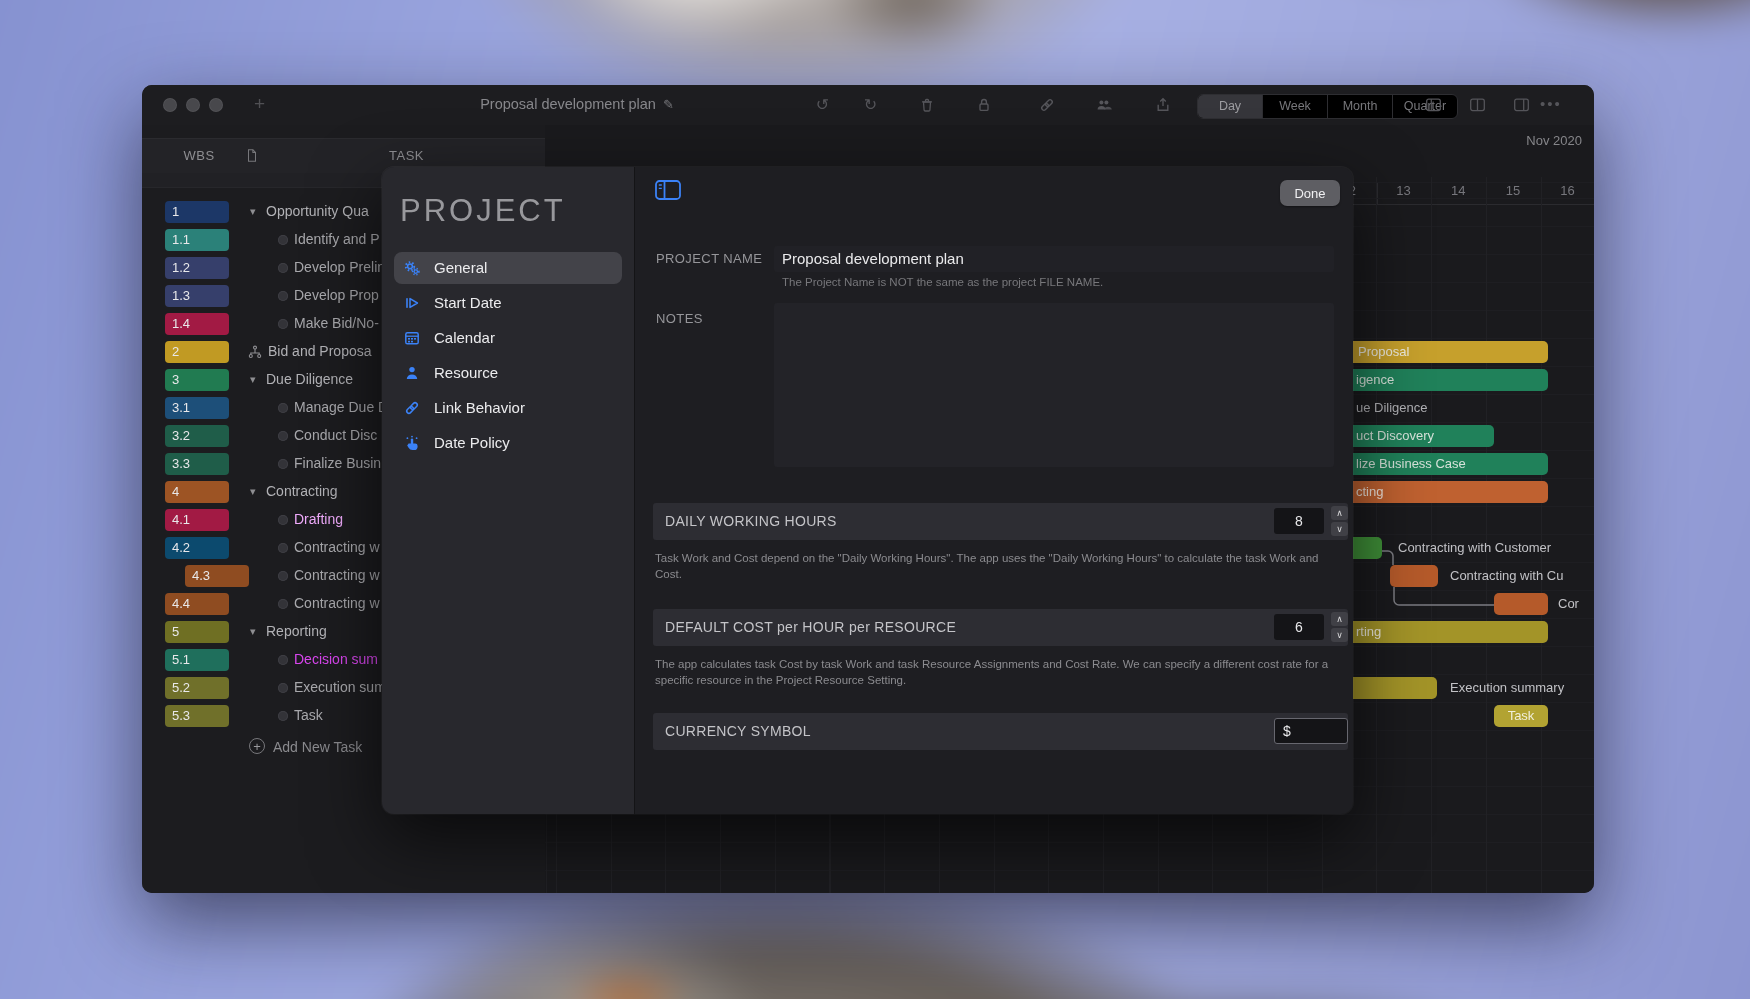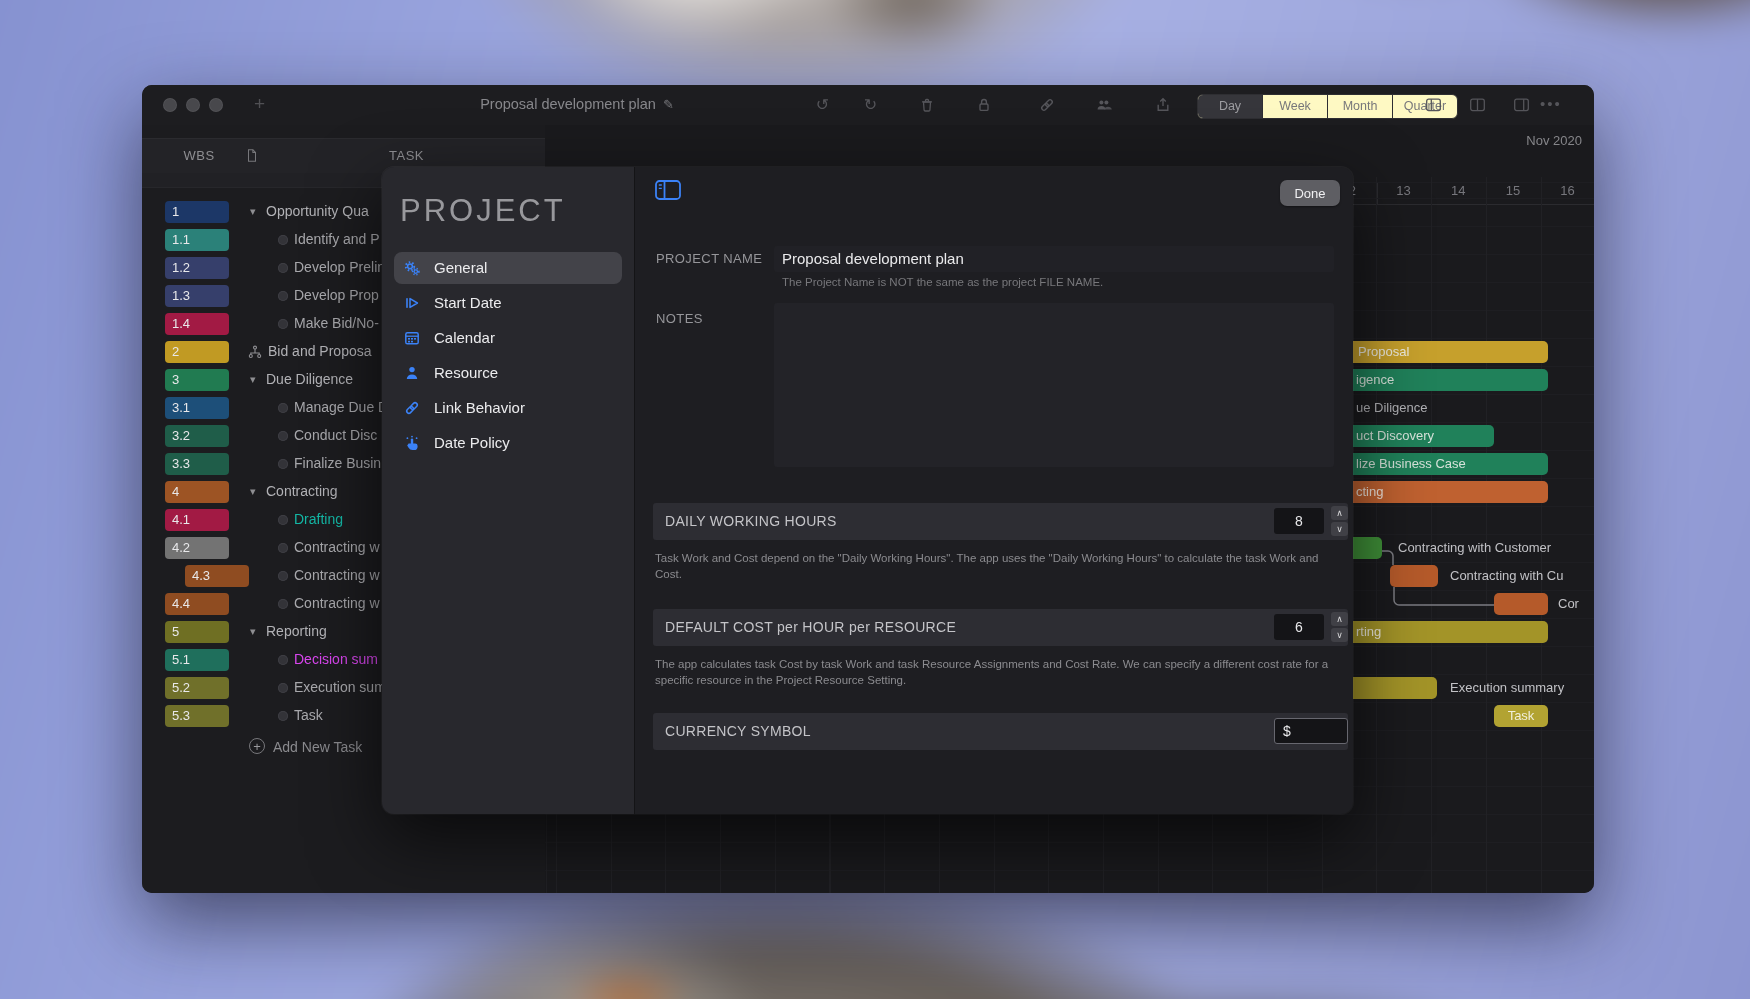"Day" .seg { background: #fef9c3 -> #000000 }
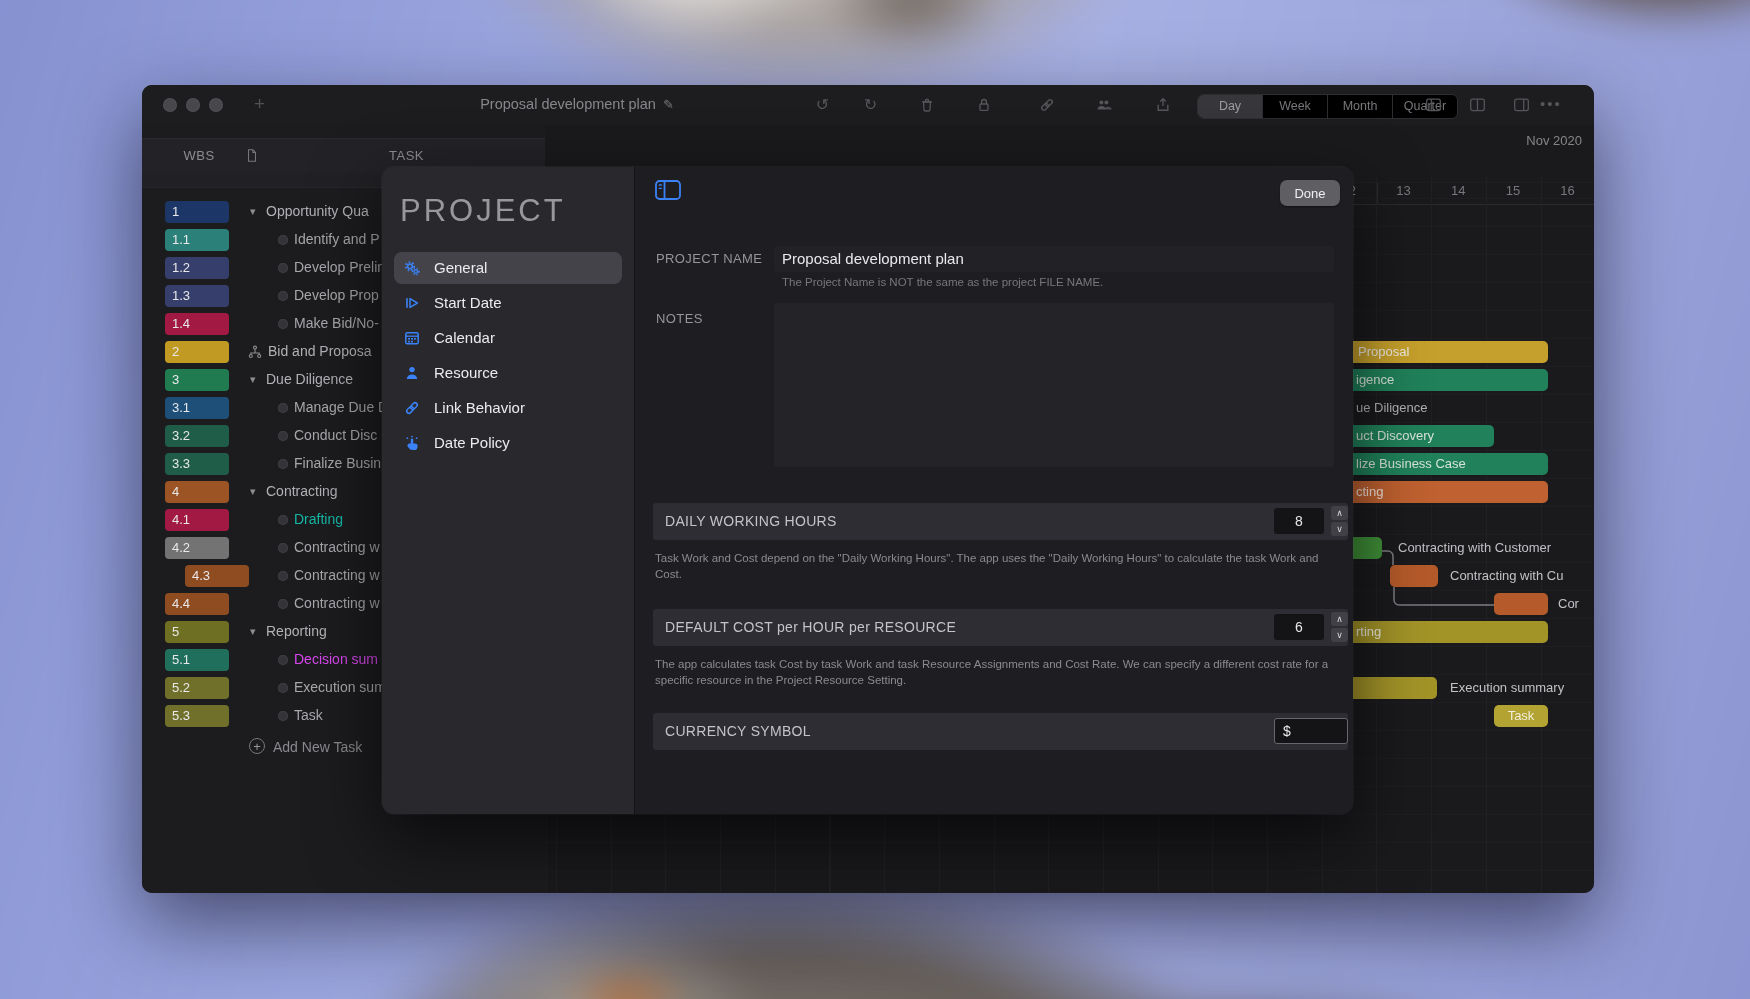"Drafting" span.t-name { color: #14b8a6 -> #f0abfc }
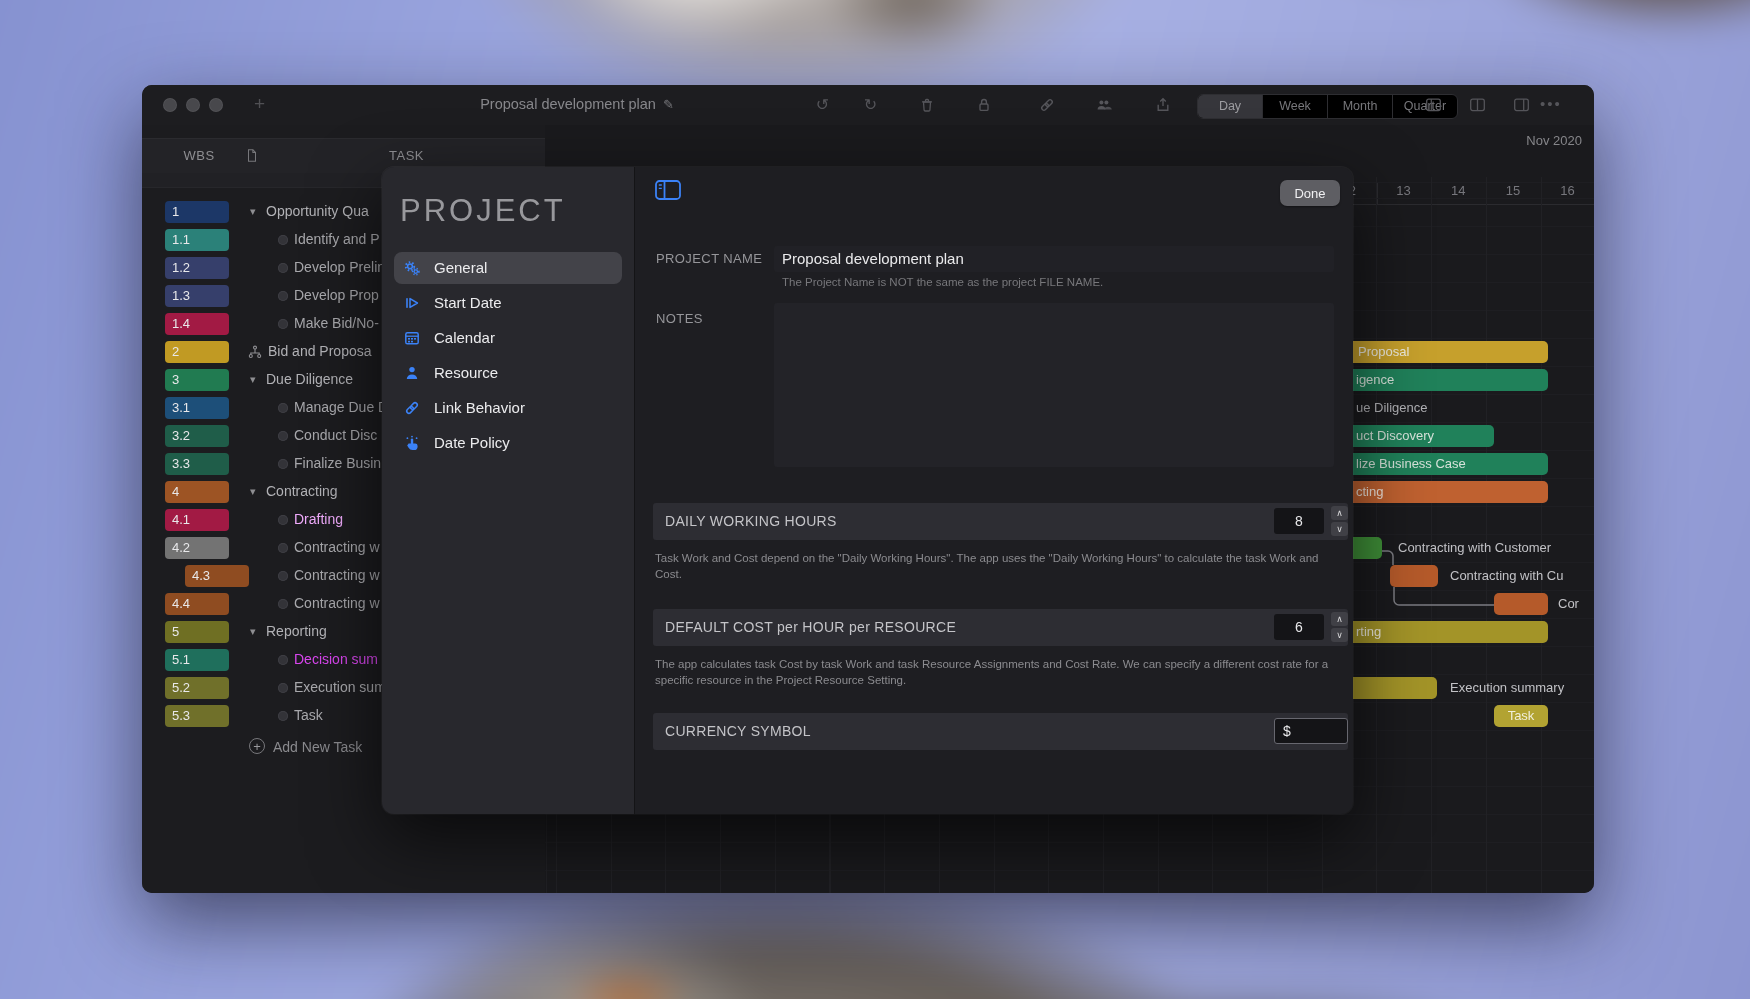"4.2" span.badge { background: #737373 -> #0c4a6e }
